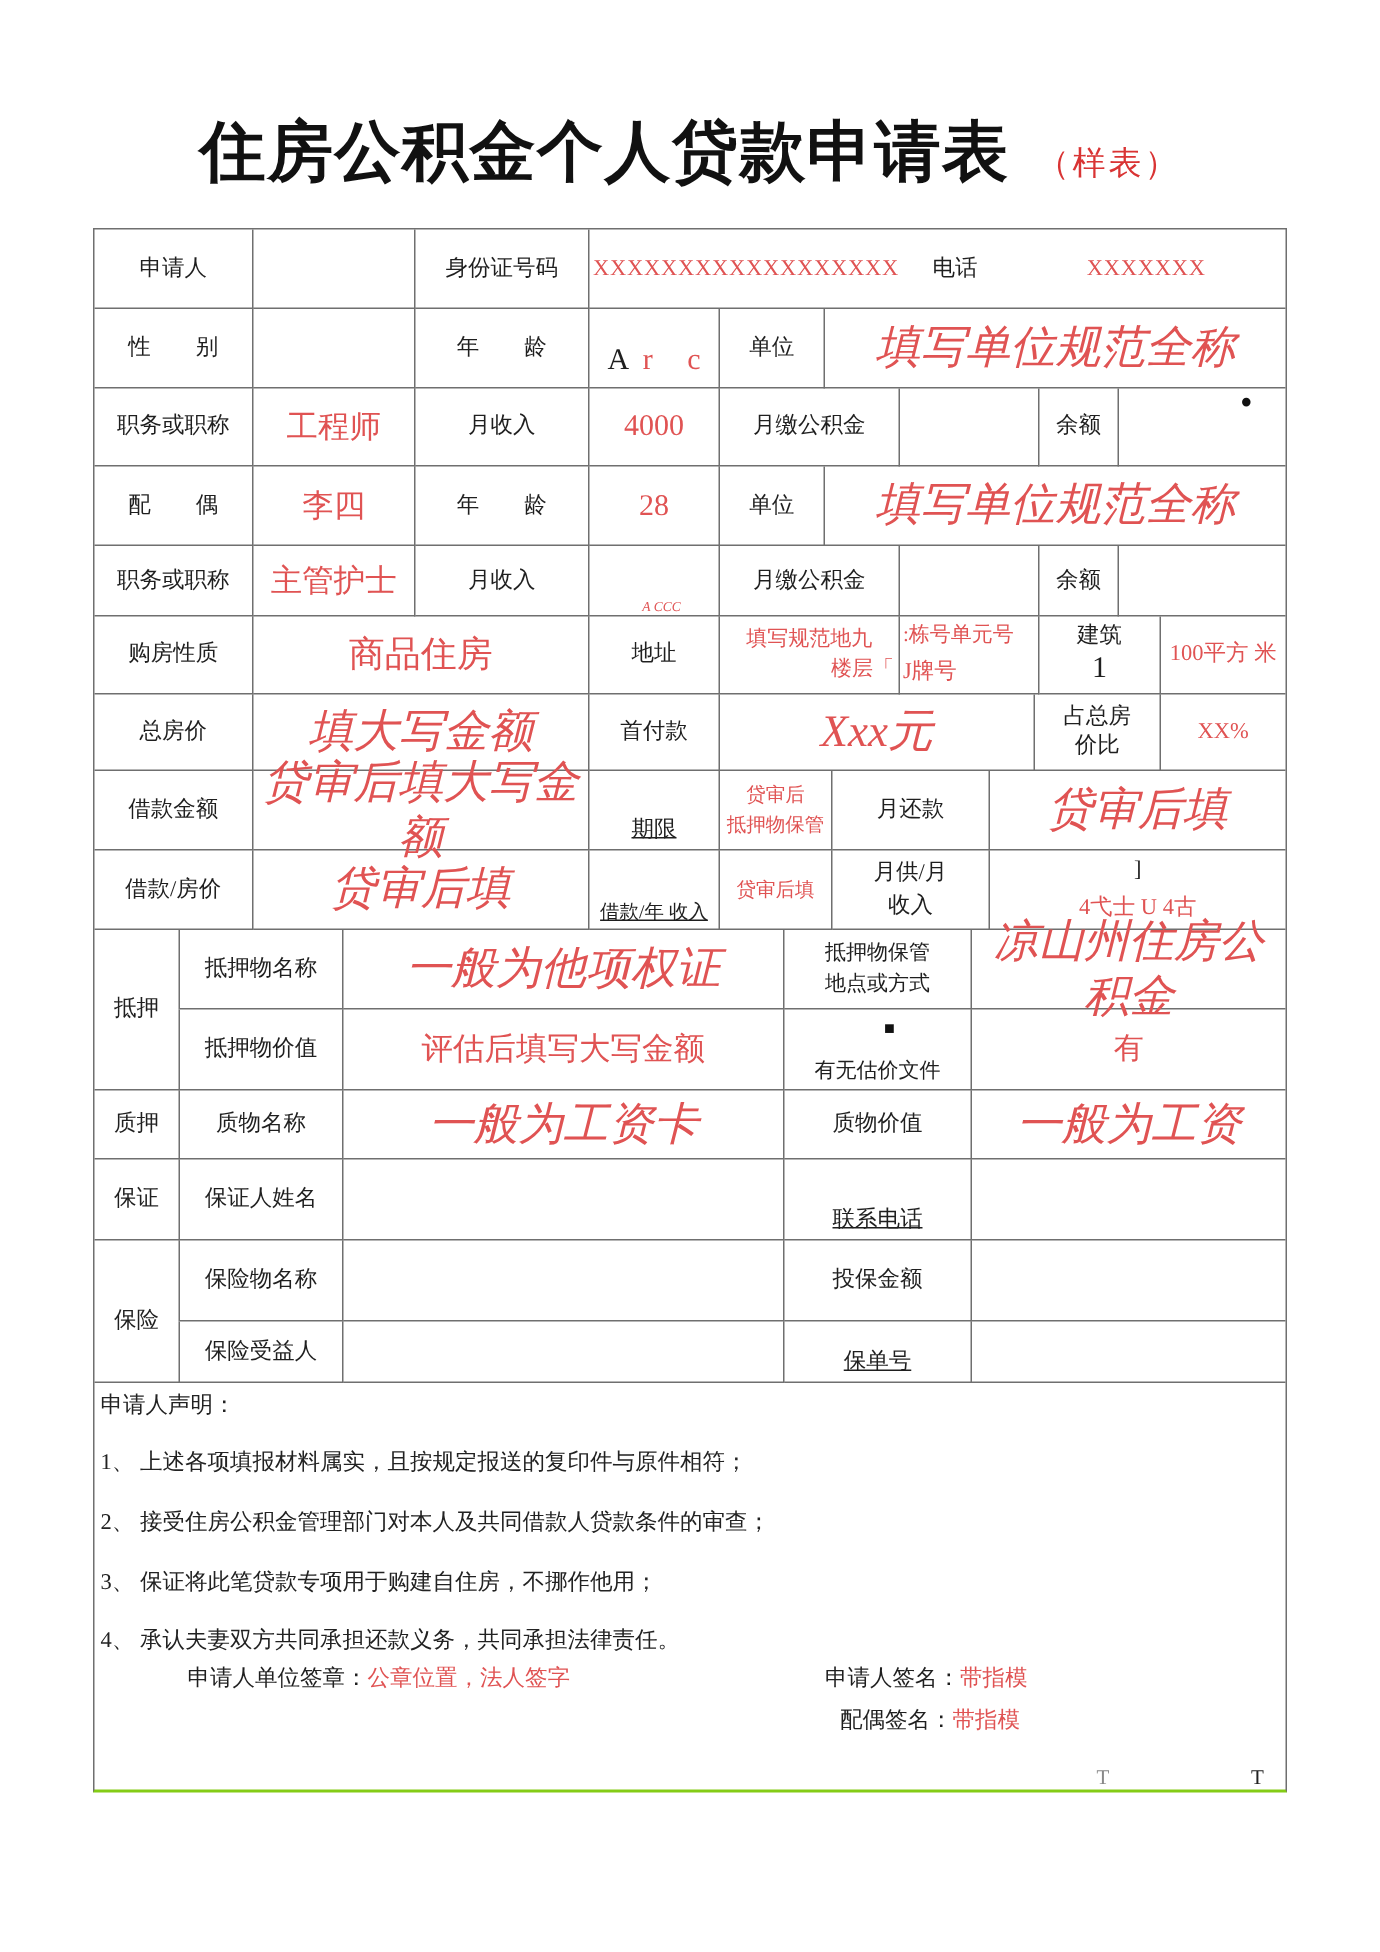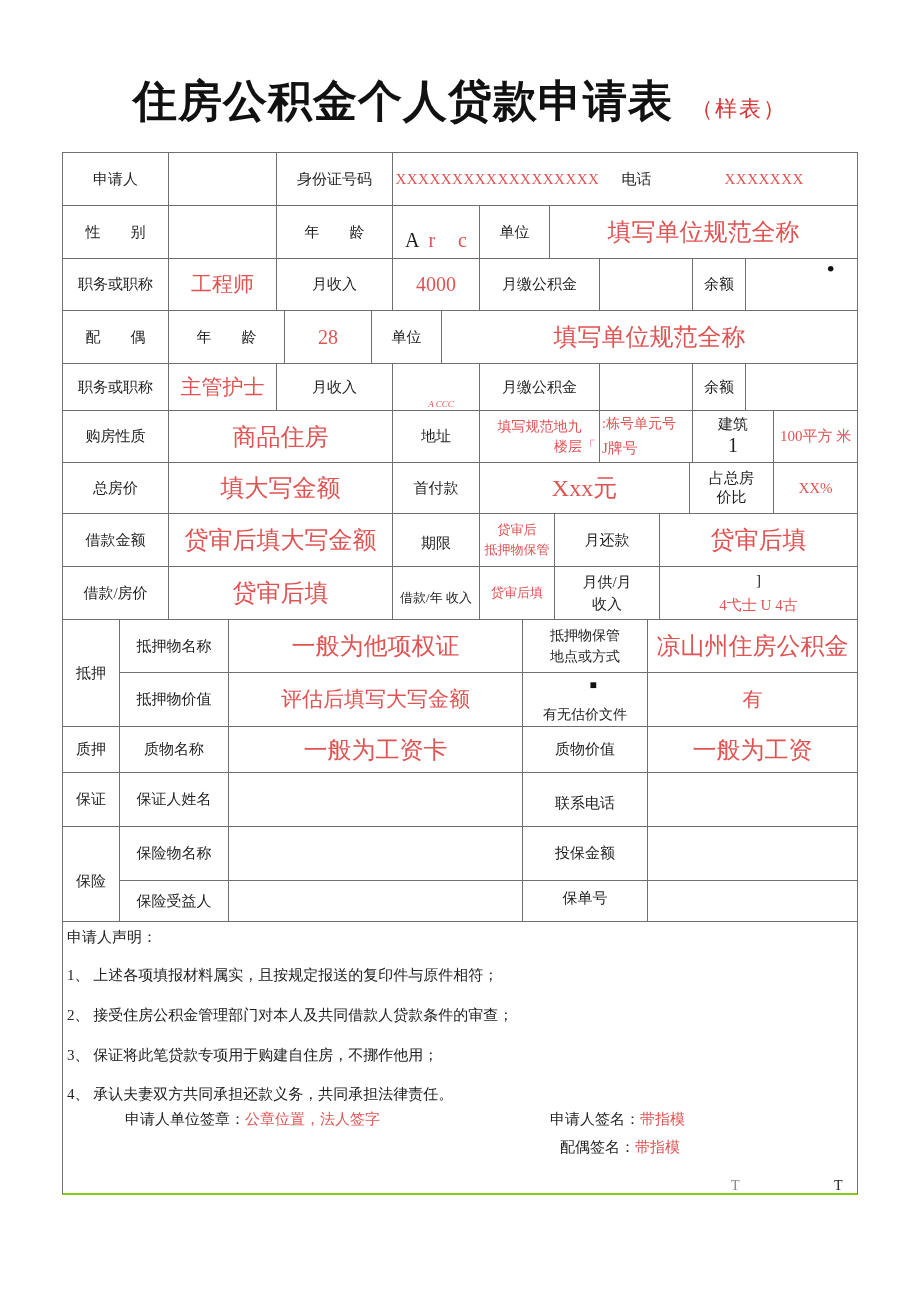"填写单位规范全称" .s22 { font-size: 24px -> 30px; font-style: none -> italic }
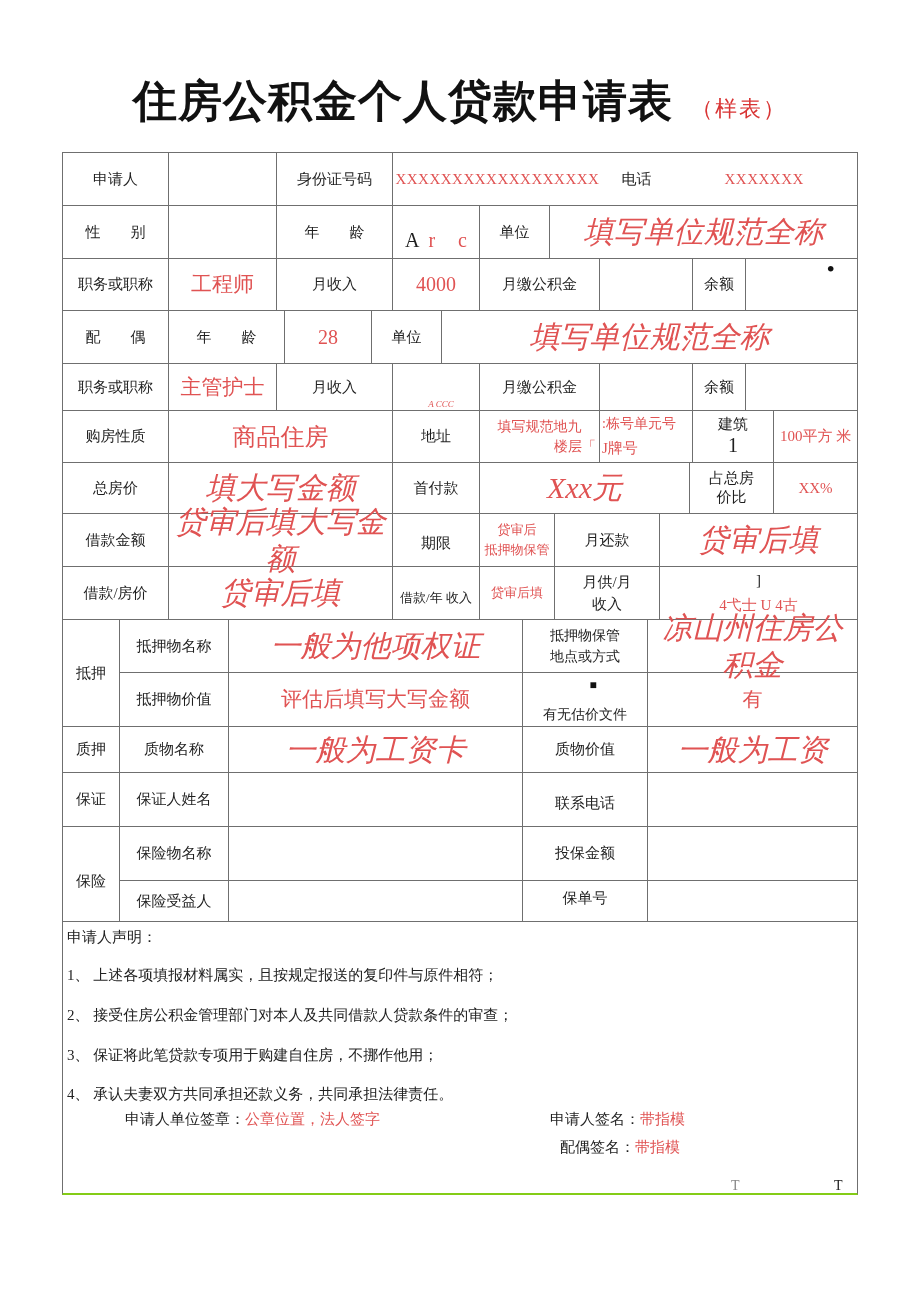"李四" div.c { html: none -> <div>李四</div> }
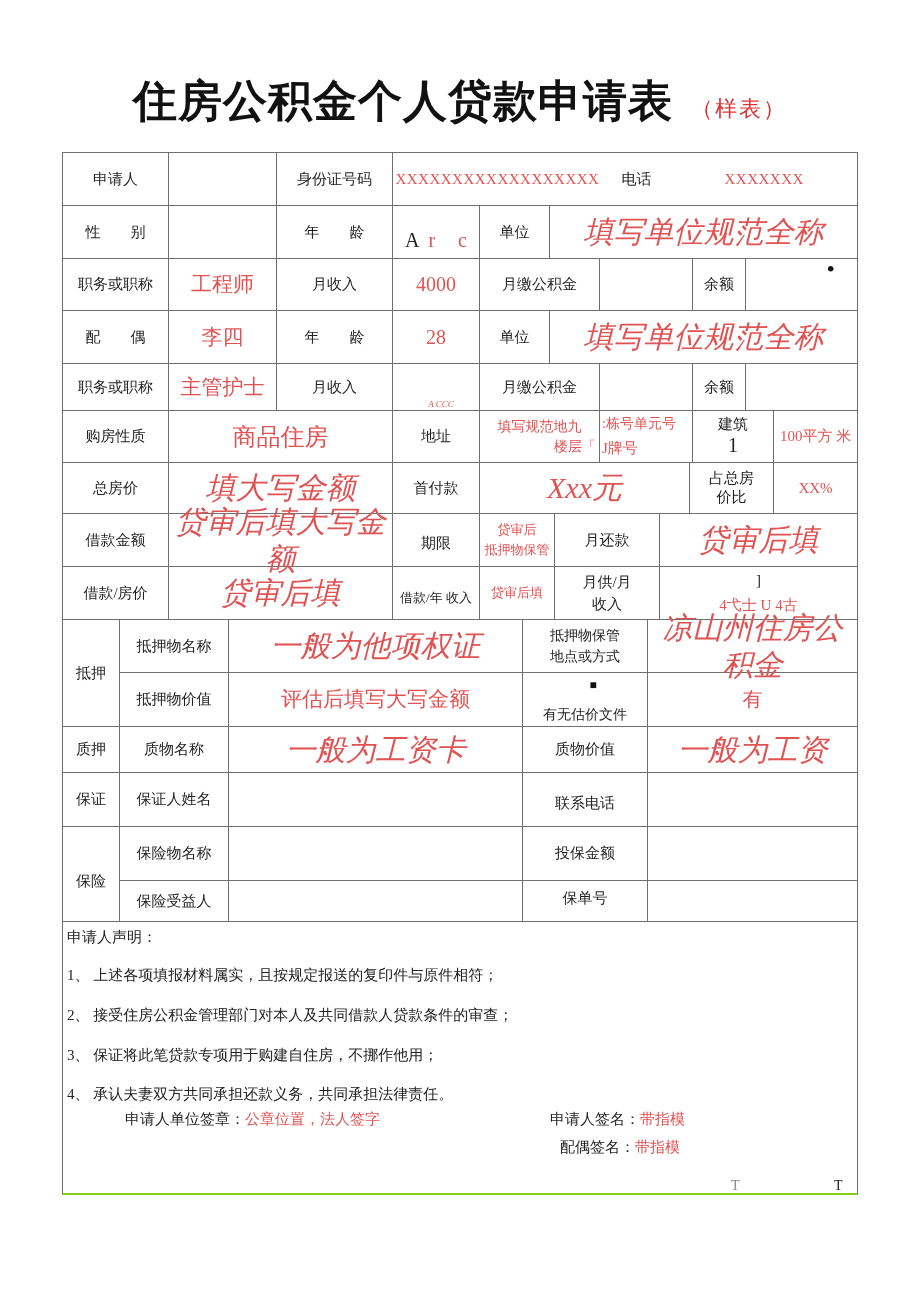"期限" .vbot { padding-bottom: 13px -> 3px; text-decoration: none -> underline }
